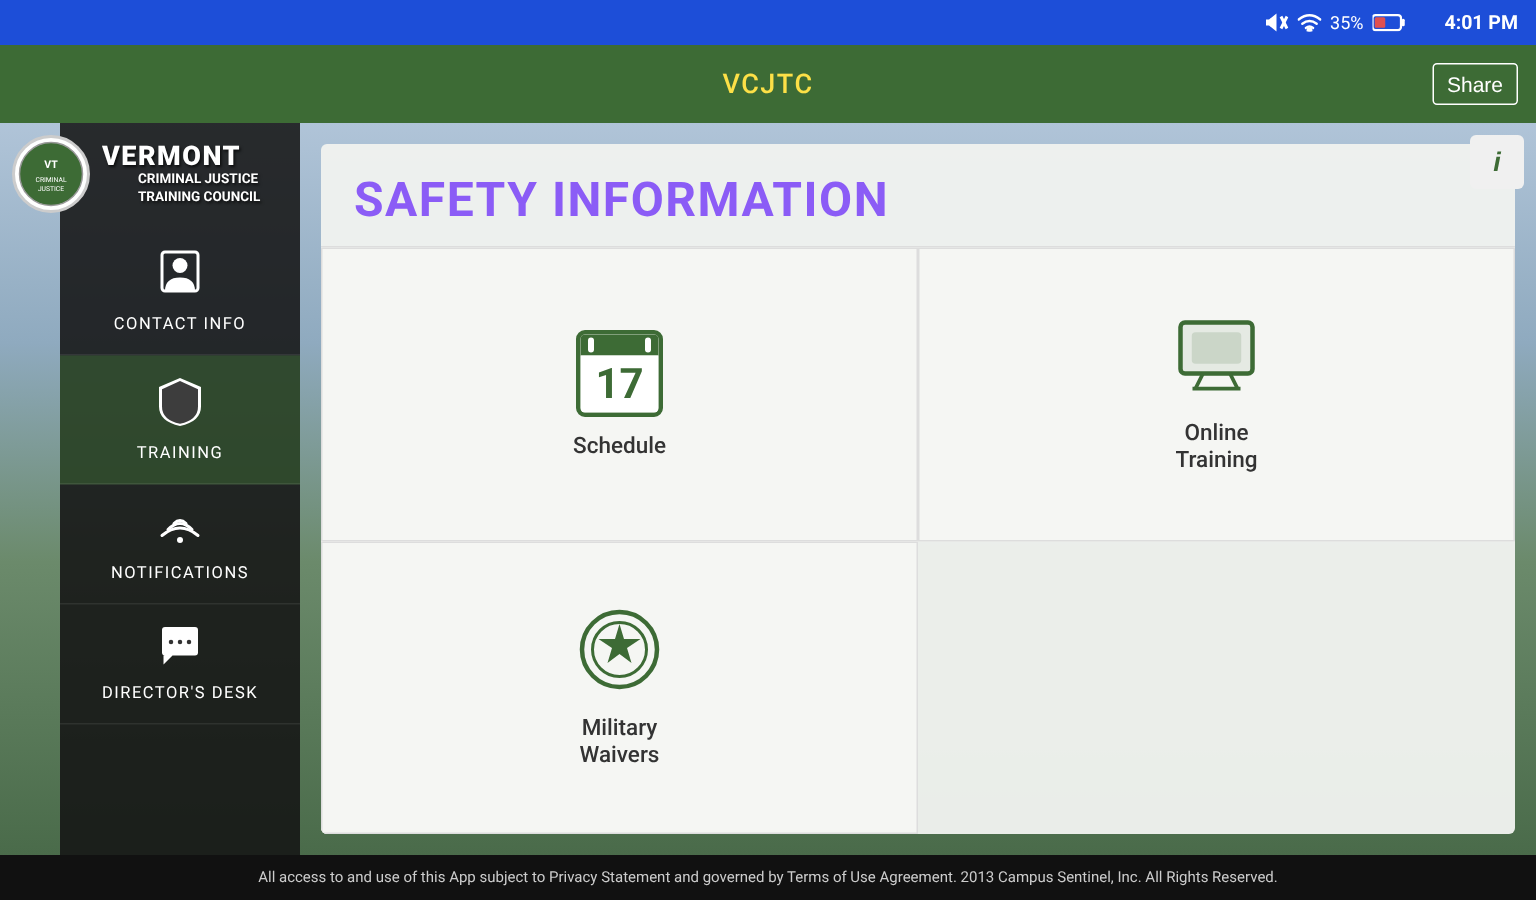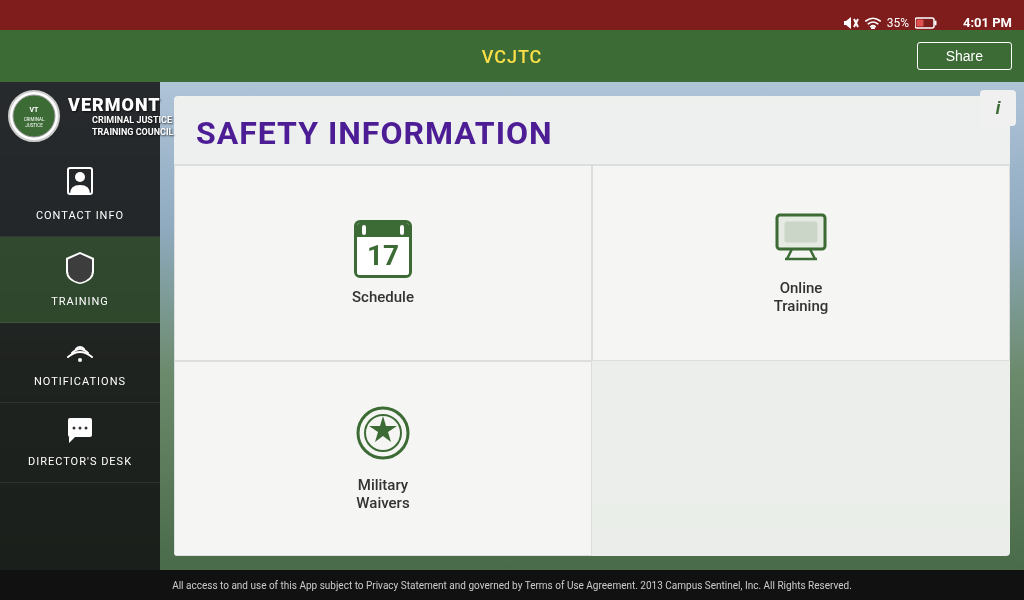"35%" .status-bar { align-items: flex-end -> center; background: #7f1d1d -> #1d4ed8 }
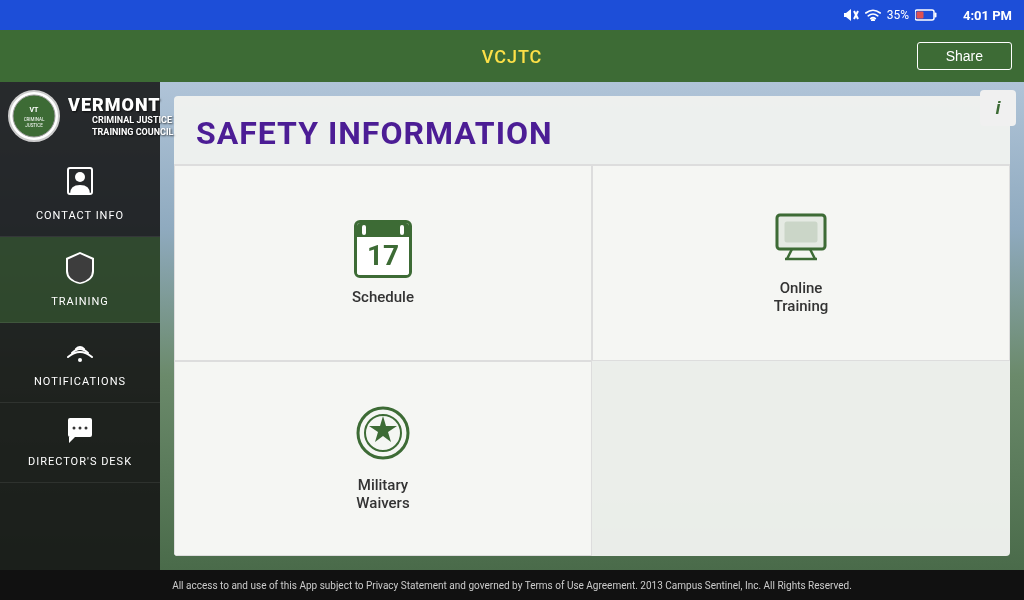"Share" .share-button { padding: 5px 28px -> 5px 9px }
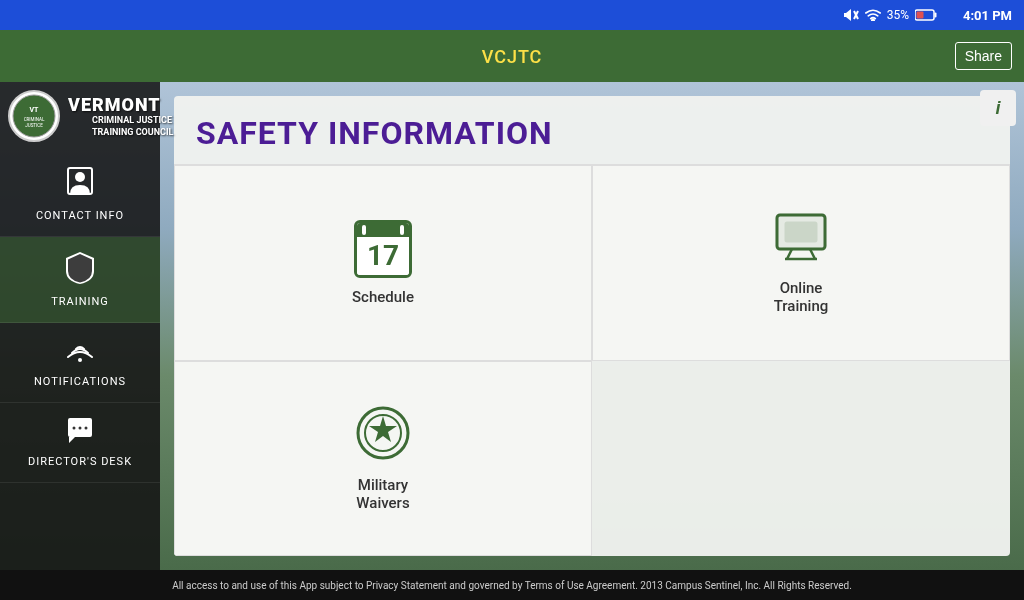"VT" .main-container { padding-left: none -> 40px }
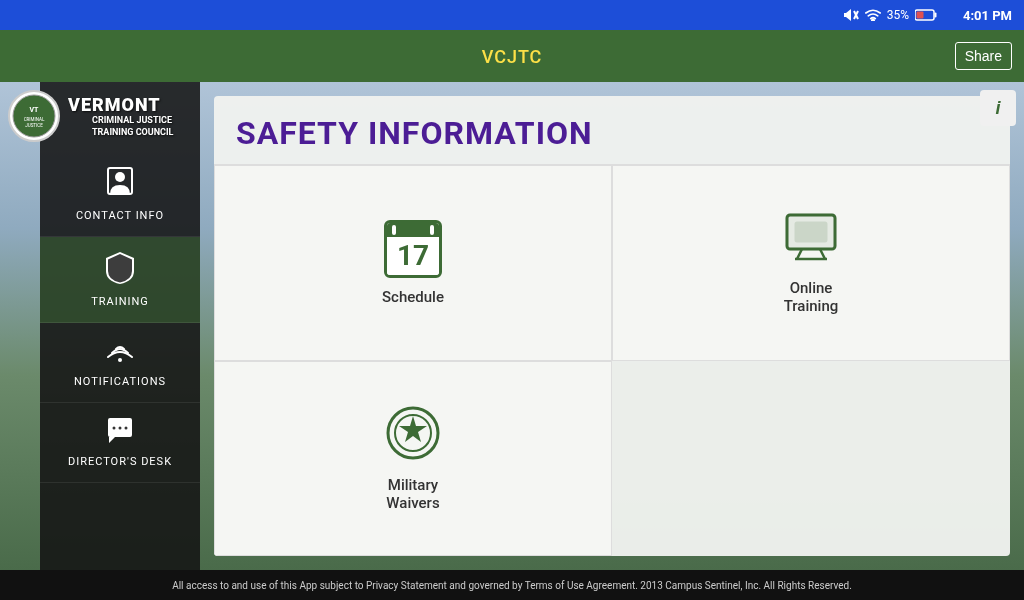"SAFETY INFORMATION" .content-title { color: #4c1d95 -> #8b5cf6 }
